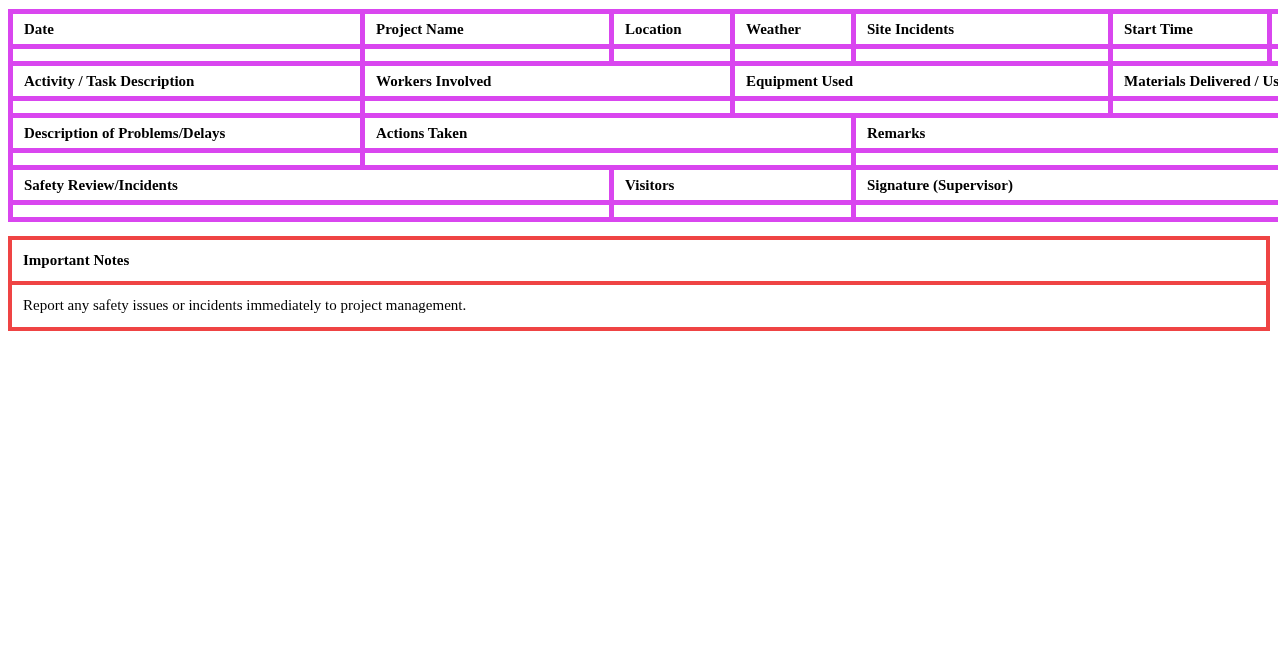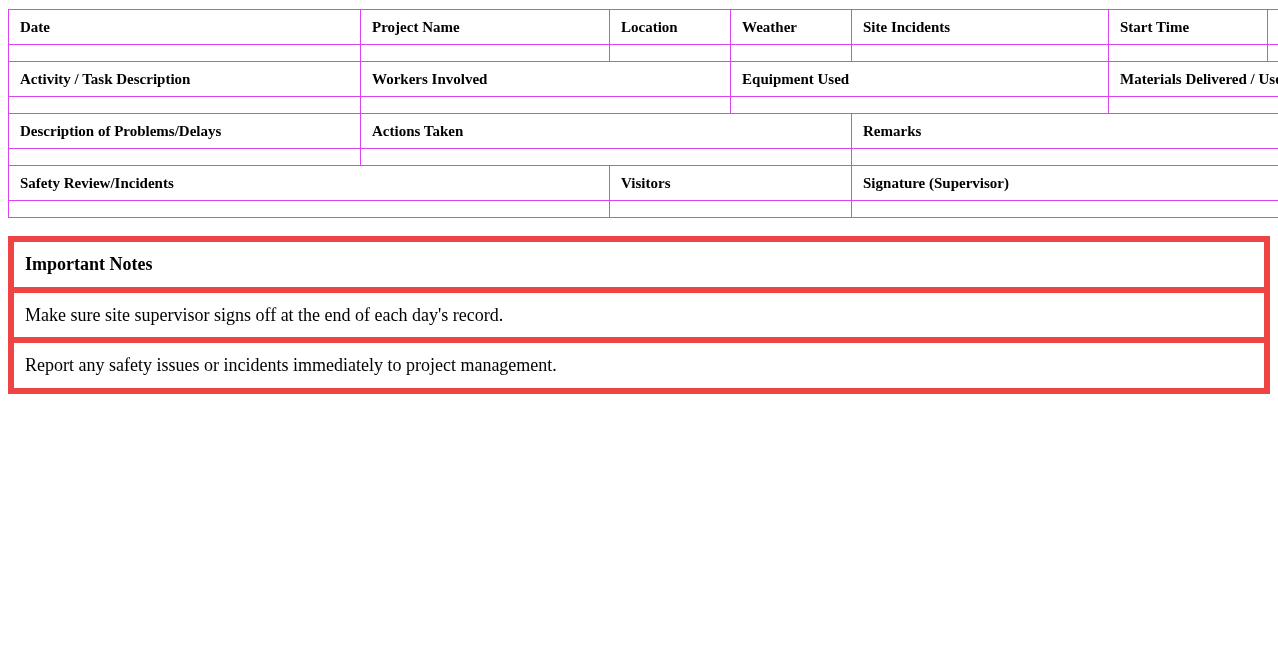"Date" .log-table td { border: 1px solid #d946ef -> 5px solid #d946ef }
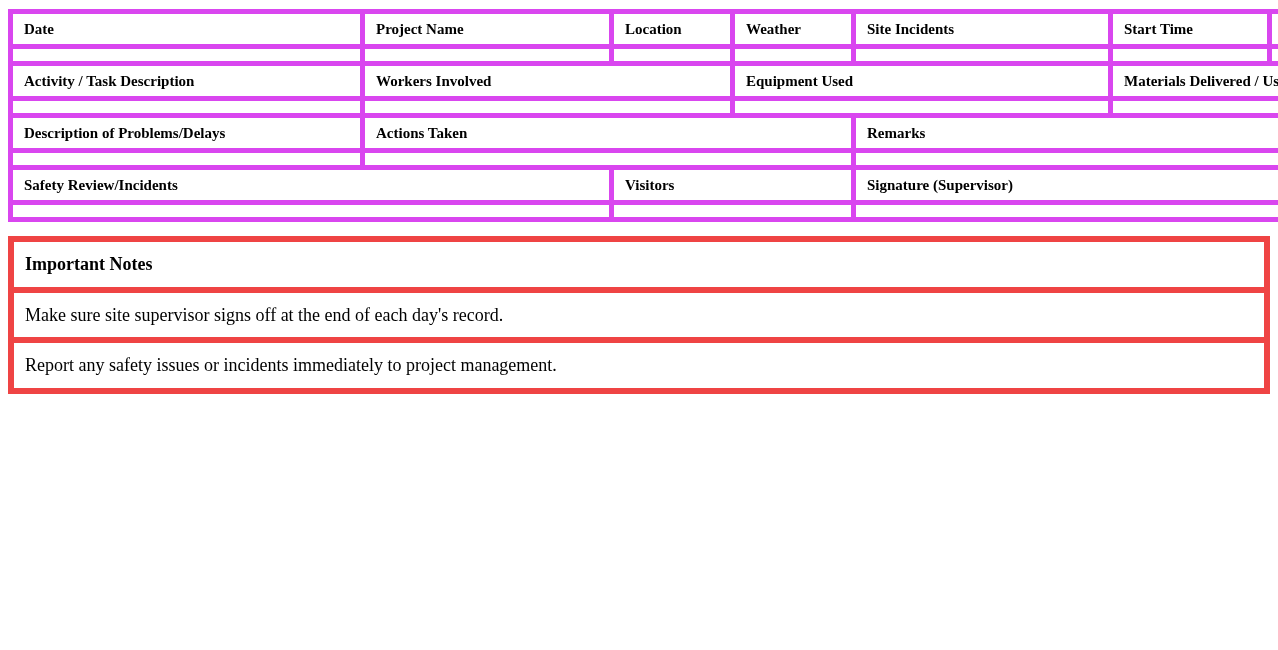"Important Notes" .notes-table td { border: 6px solid #ef4444 -> 4px solid #ef4444; font-size: 18px -> 15px }
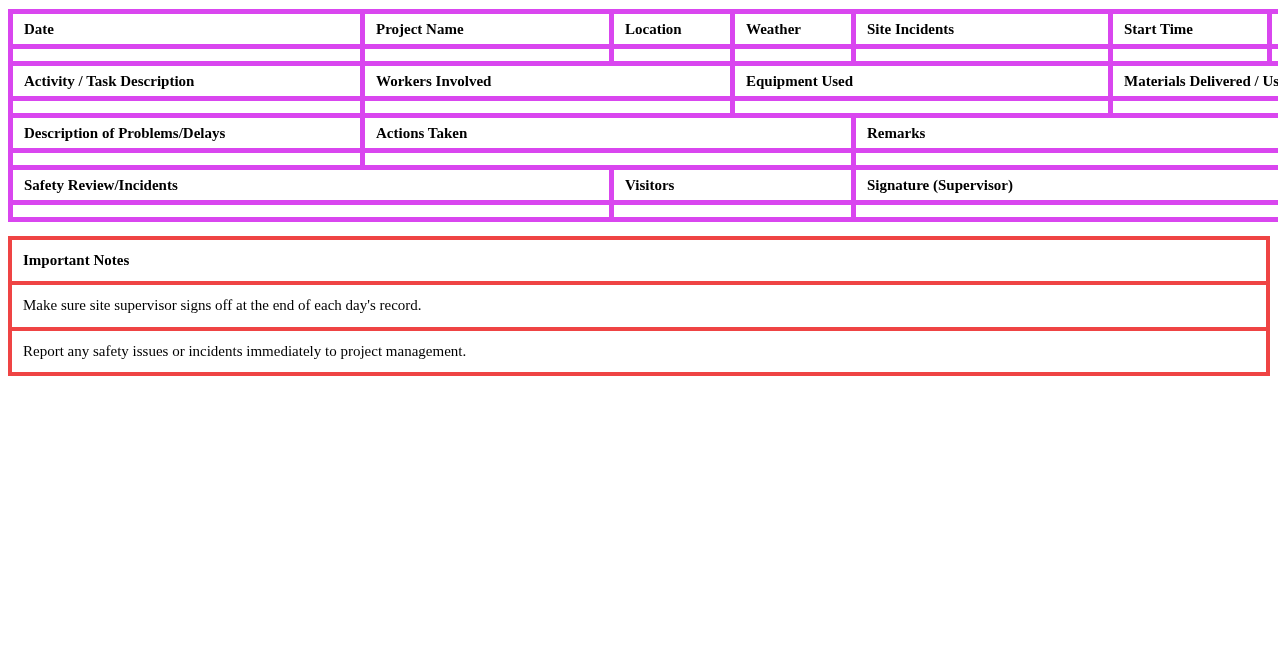"Make sure site supervisor signs" tr { html: <tr> <td>Make sure site supervisor signs off at the end of each day's record.</td> </tr> -> none }
